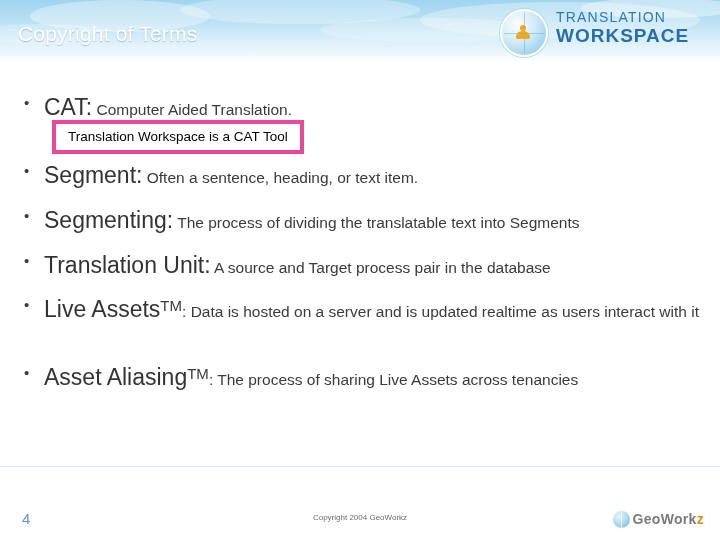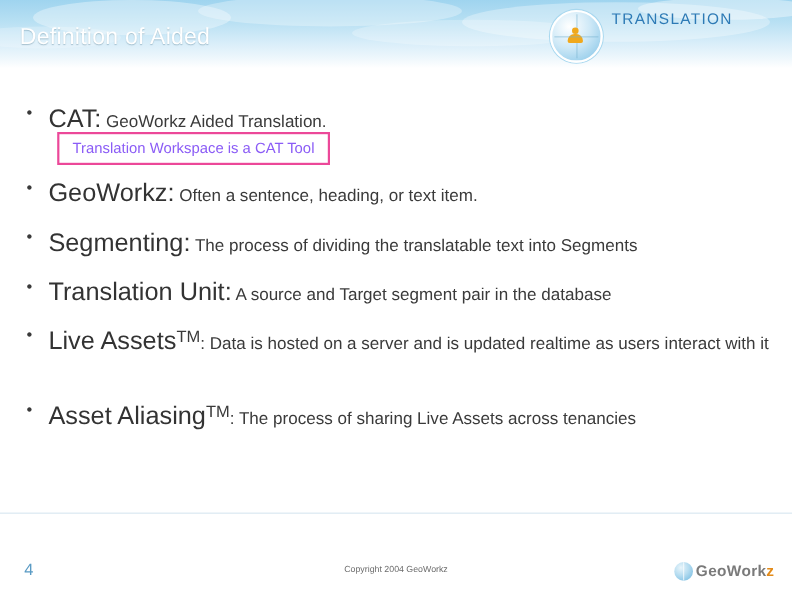"Definition of Aided" div.header-title { text: Definition of Aided -> Copyright of Terms }
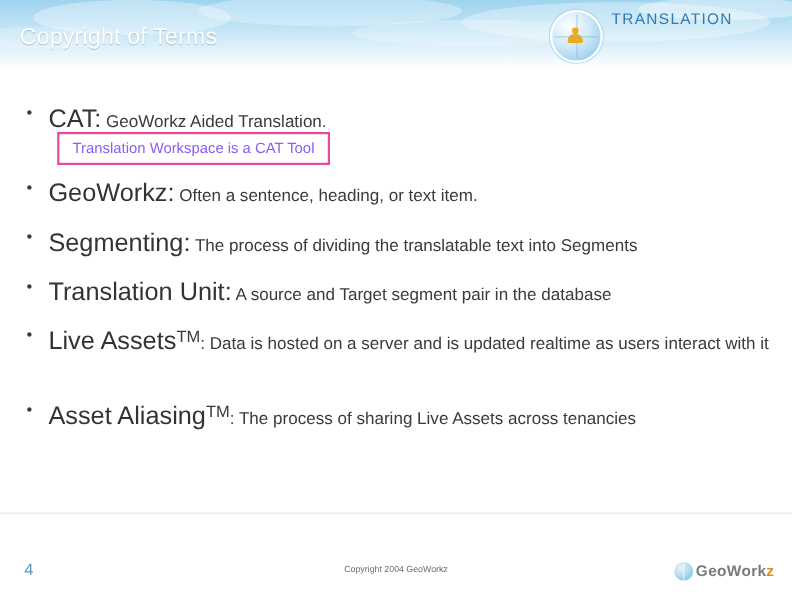"WORKSPACE" div.l2 { html: none -> <div>WORKSPACE</div> }
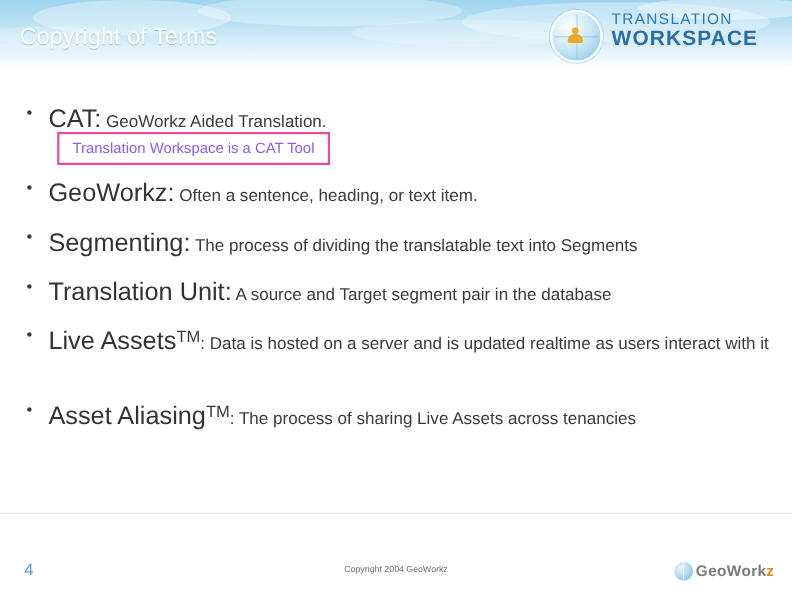"GeoWorkz Aided Translation." span { text: GeoWorkz -> Computer }
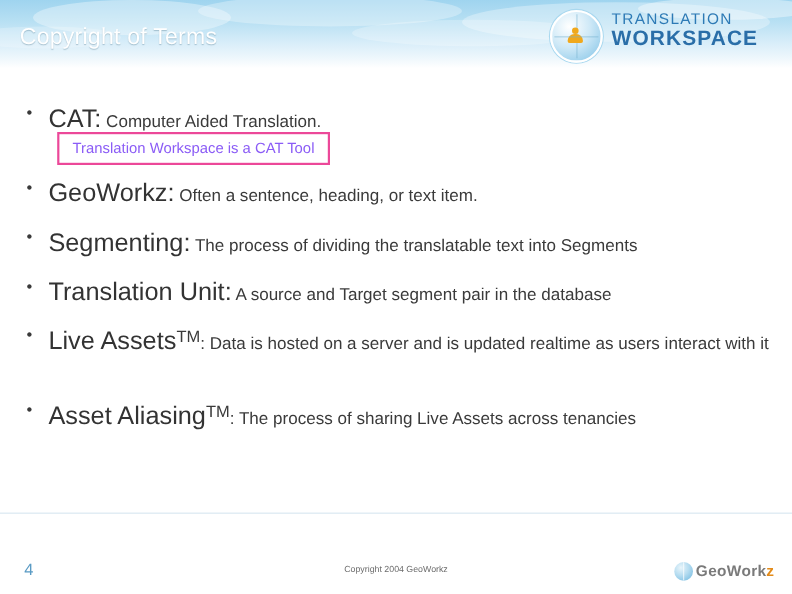"Translation Workspace is a CAT" .callout { border: 2px solid #ec4899 -> 4px solid #ec4899; color: #8b5cf6 -> #000000 }
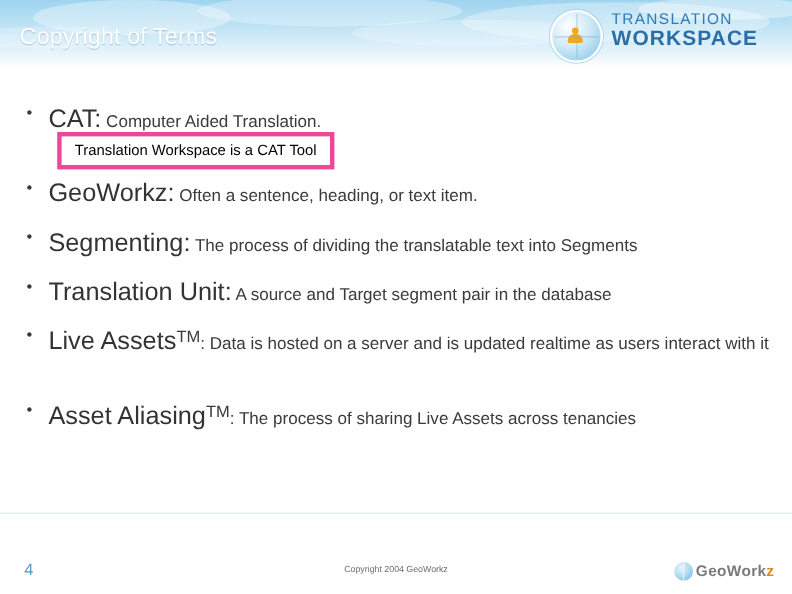"GeoWorkz:" span.term { text: GeoWorkz -> Segment }
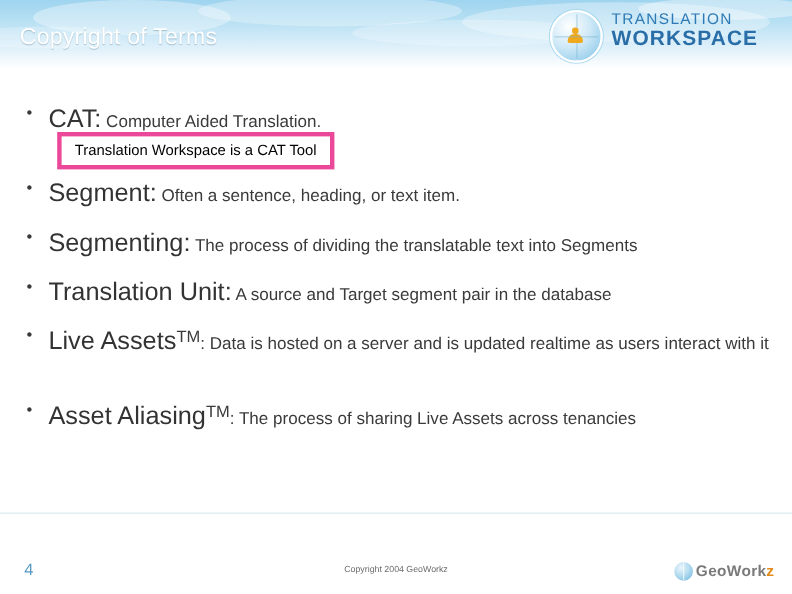"A source and Target segment" span { text: segment -> process }
